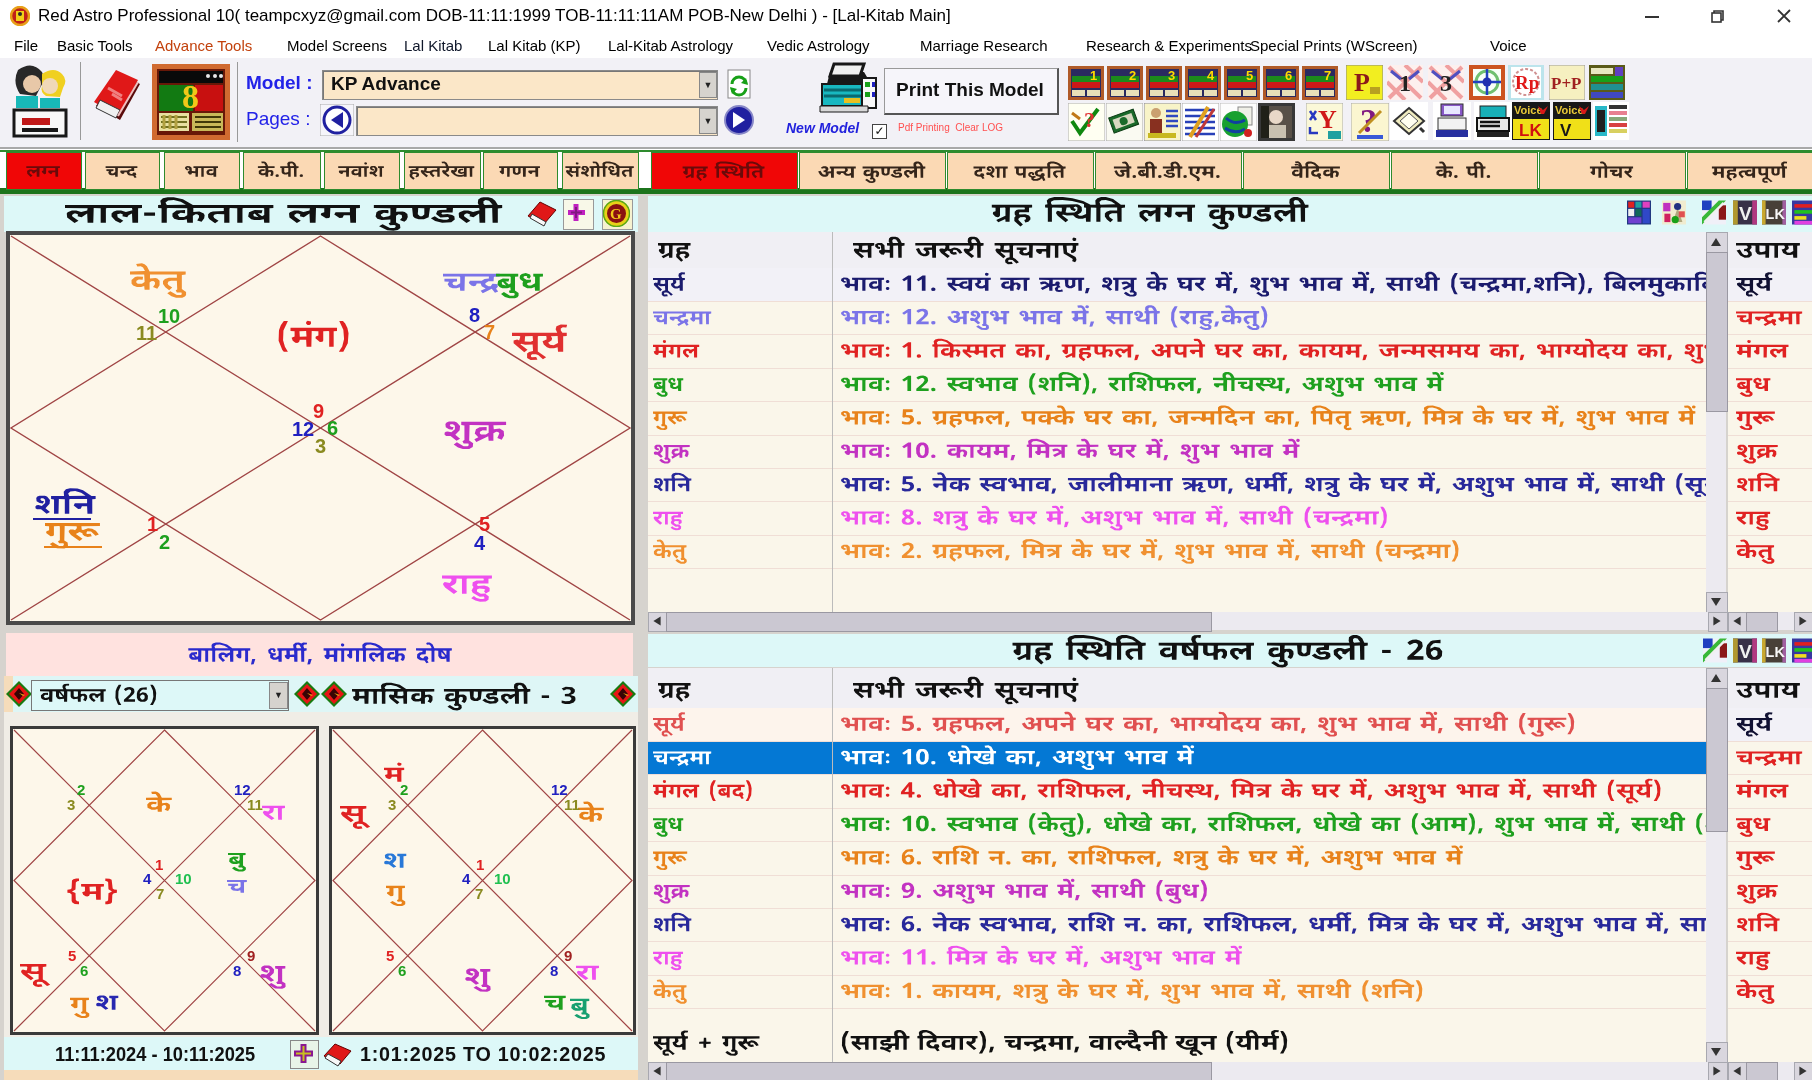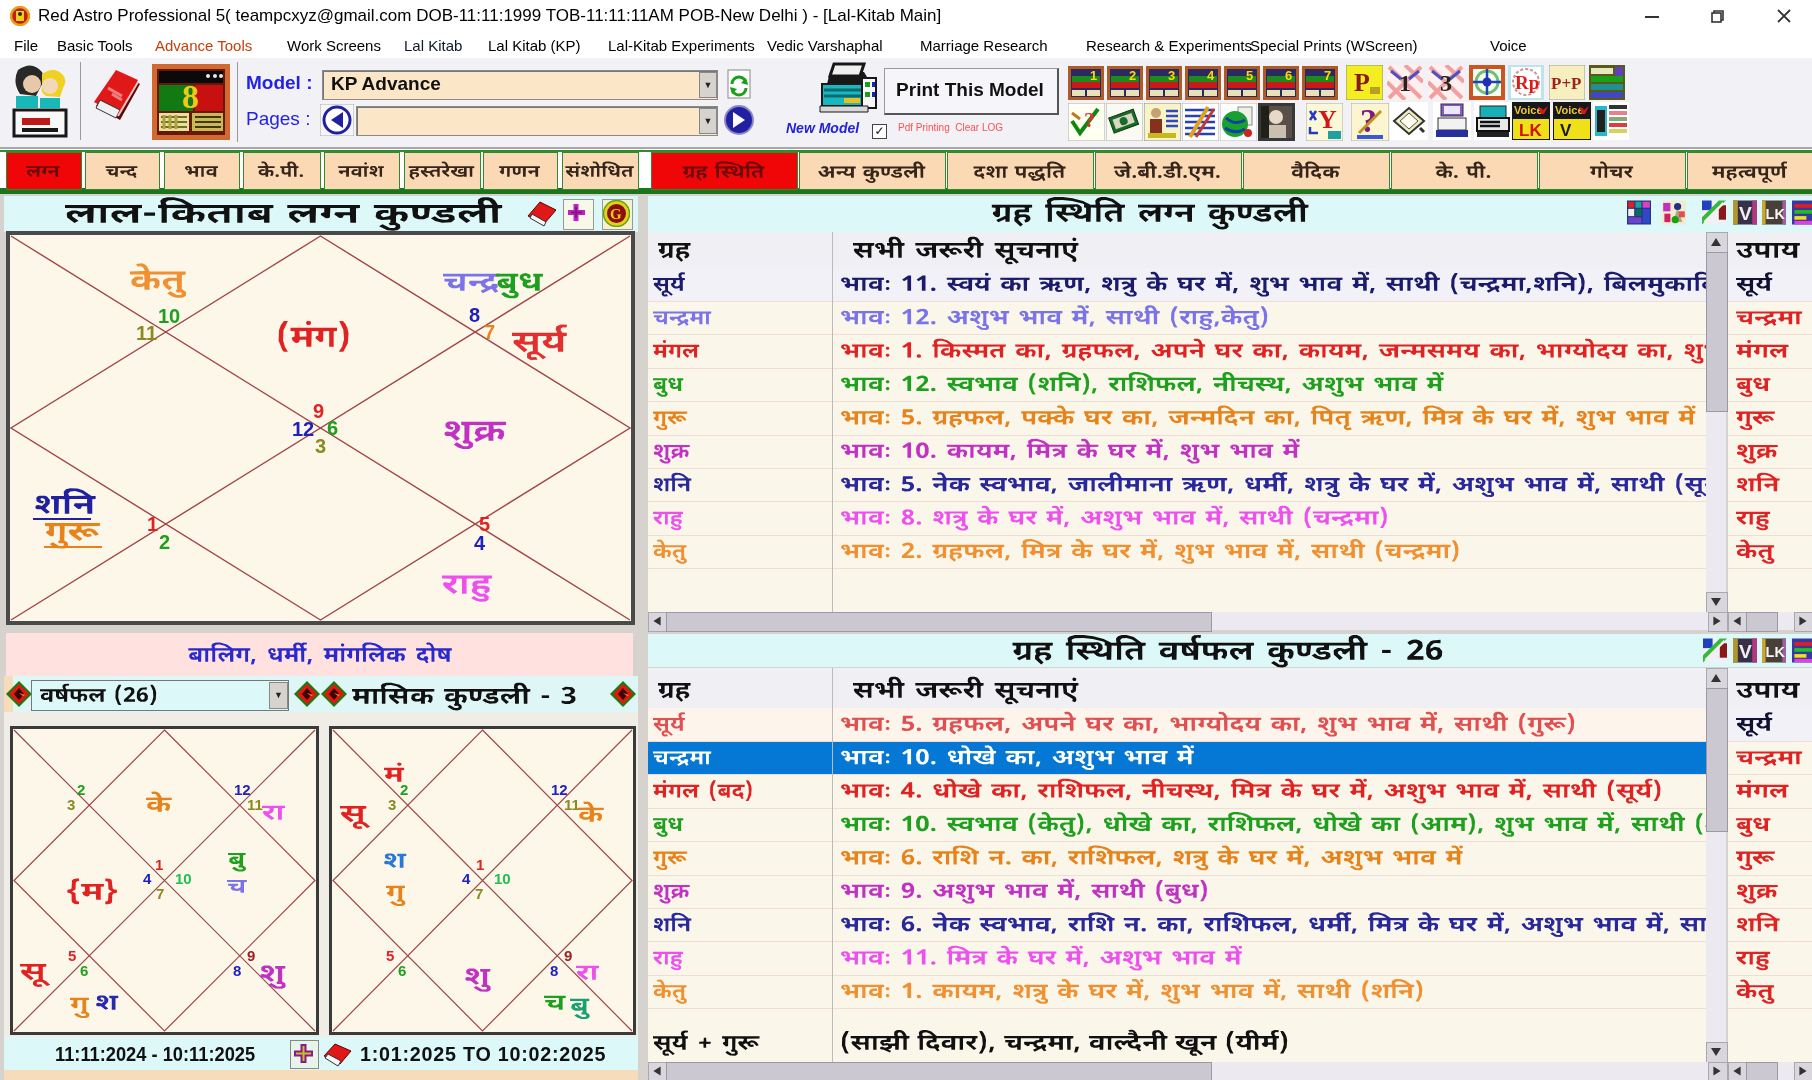"Red Astro Professional 5(" div { text: 5 -> 10 }
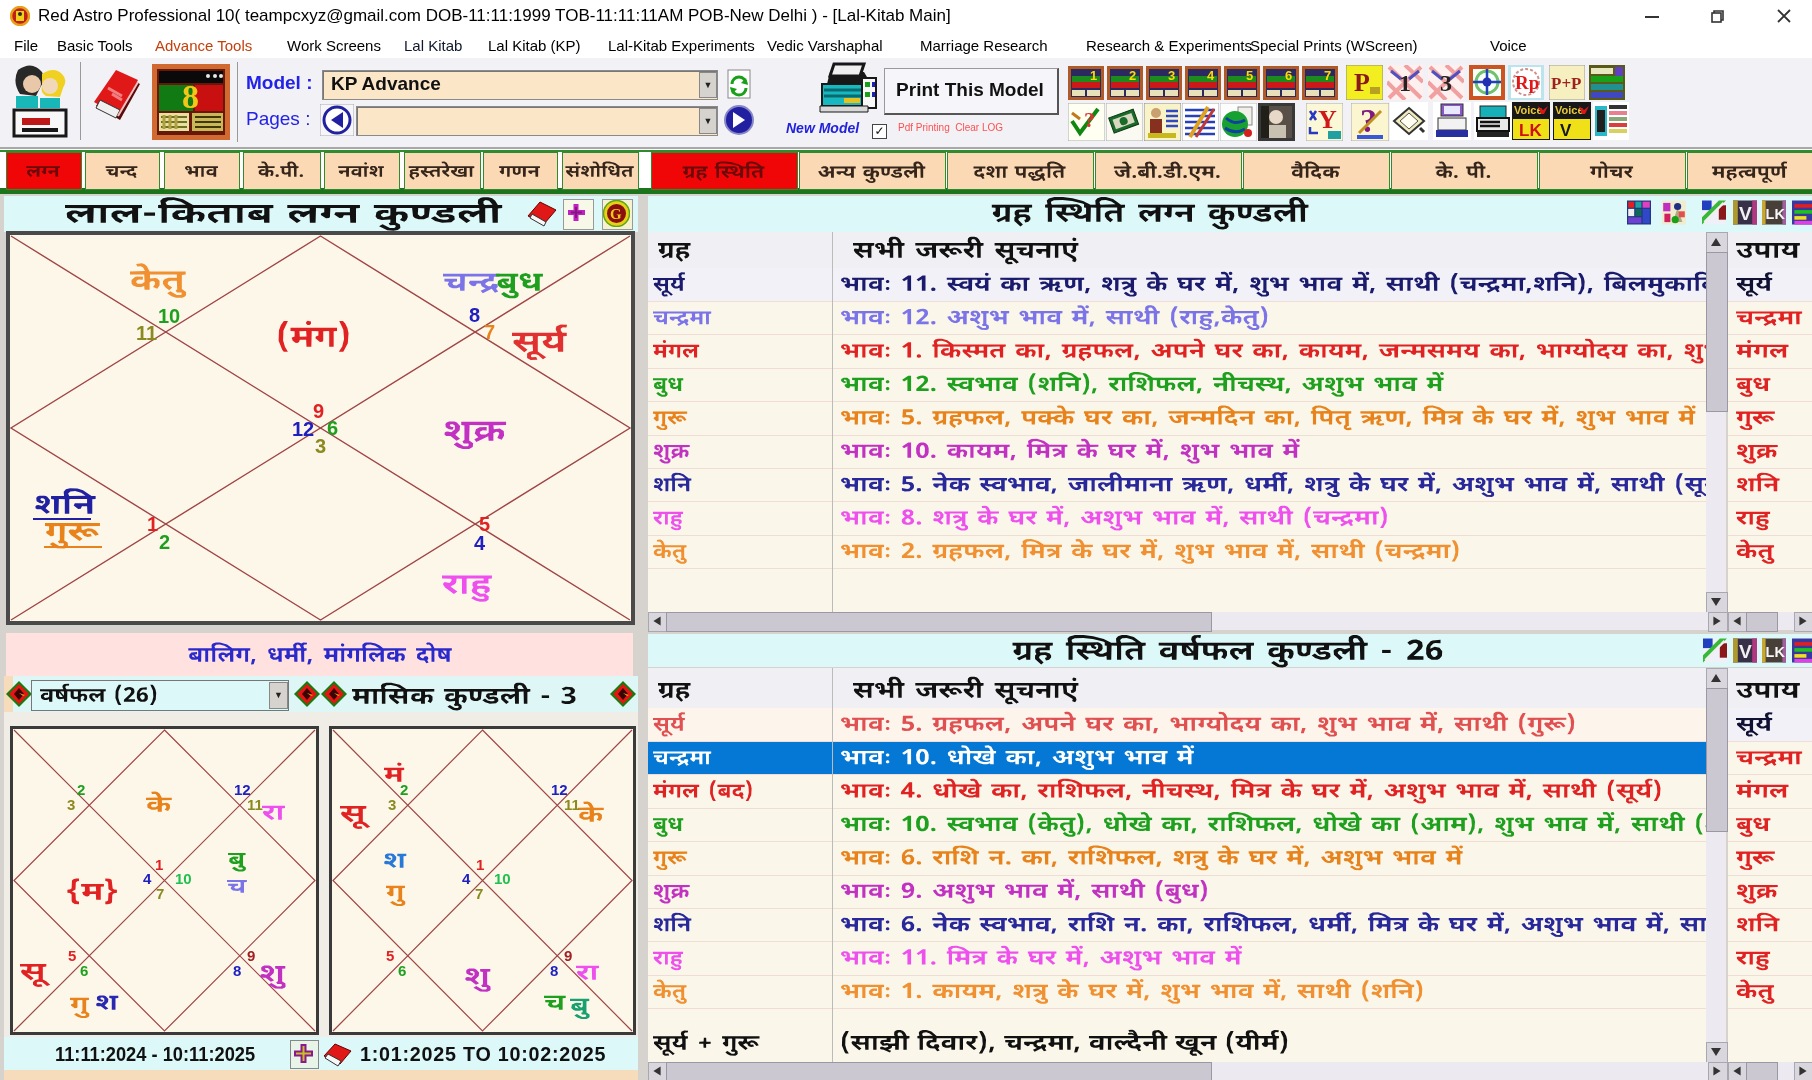"Work Screens" div { text: Work -> Model }
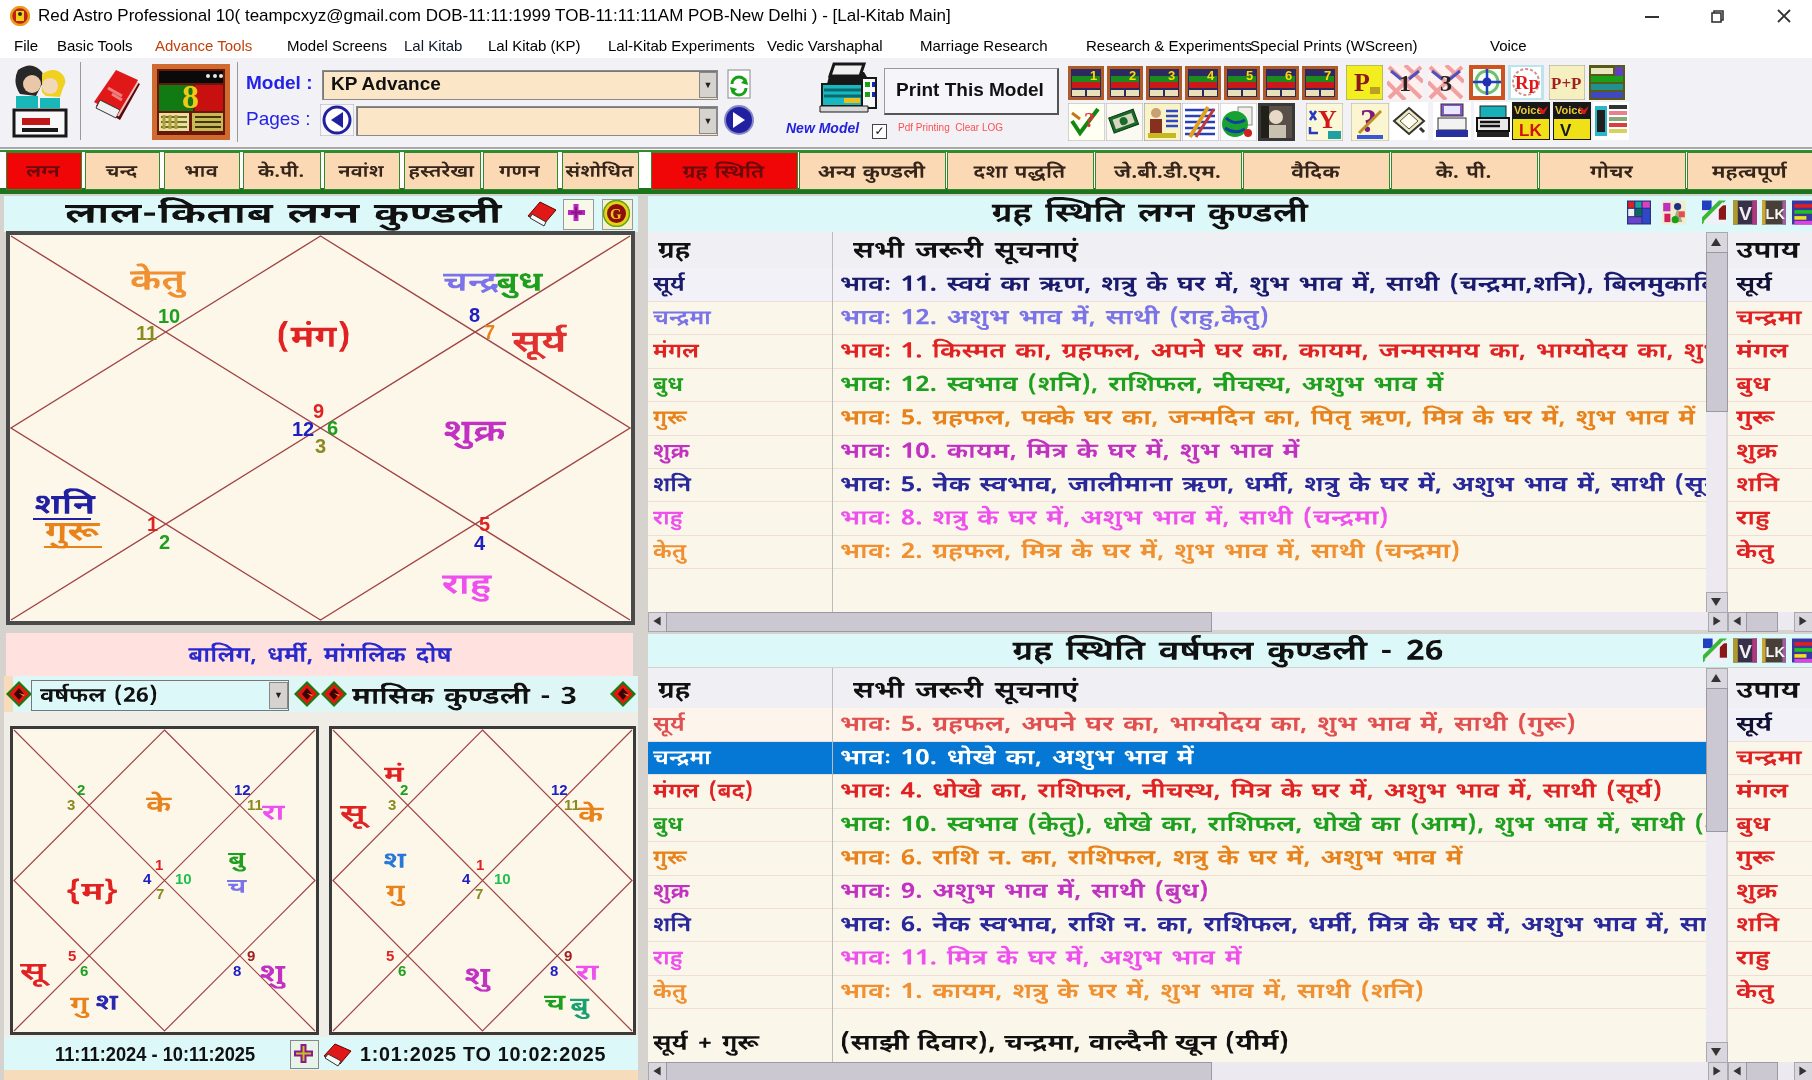"Lal-Kitab Experiments" div { text: Experiments -> Astrology }
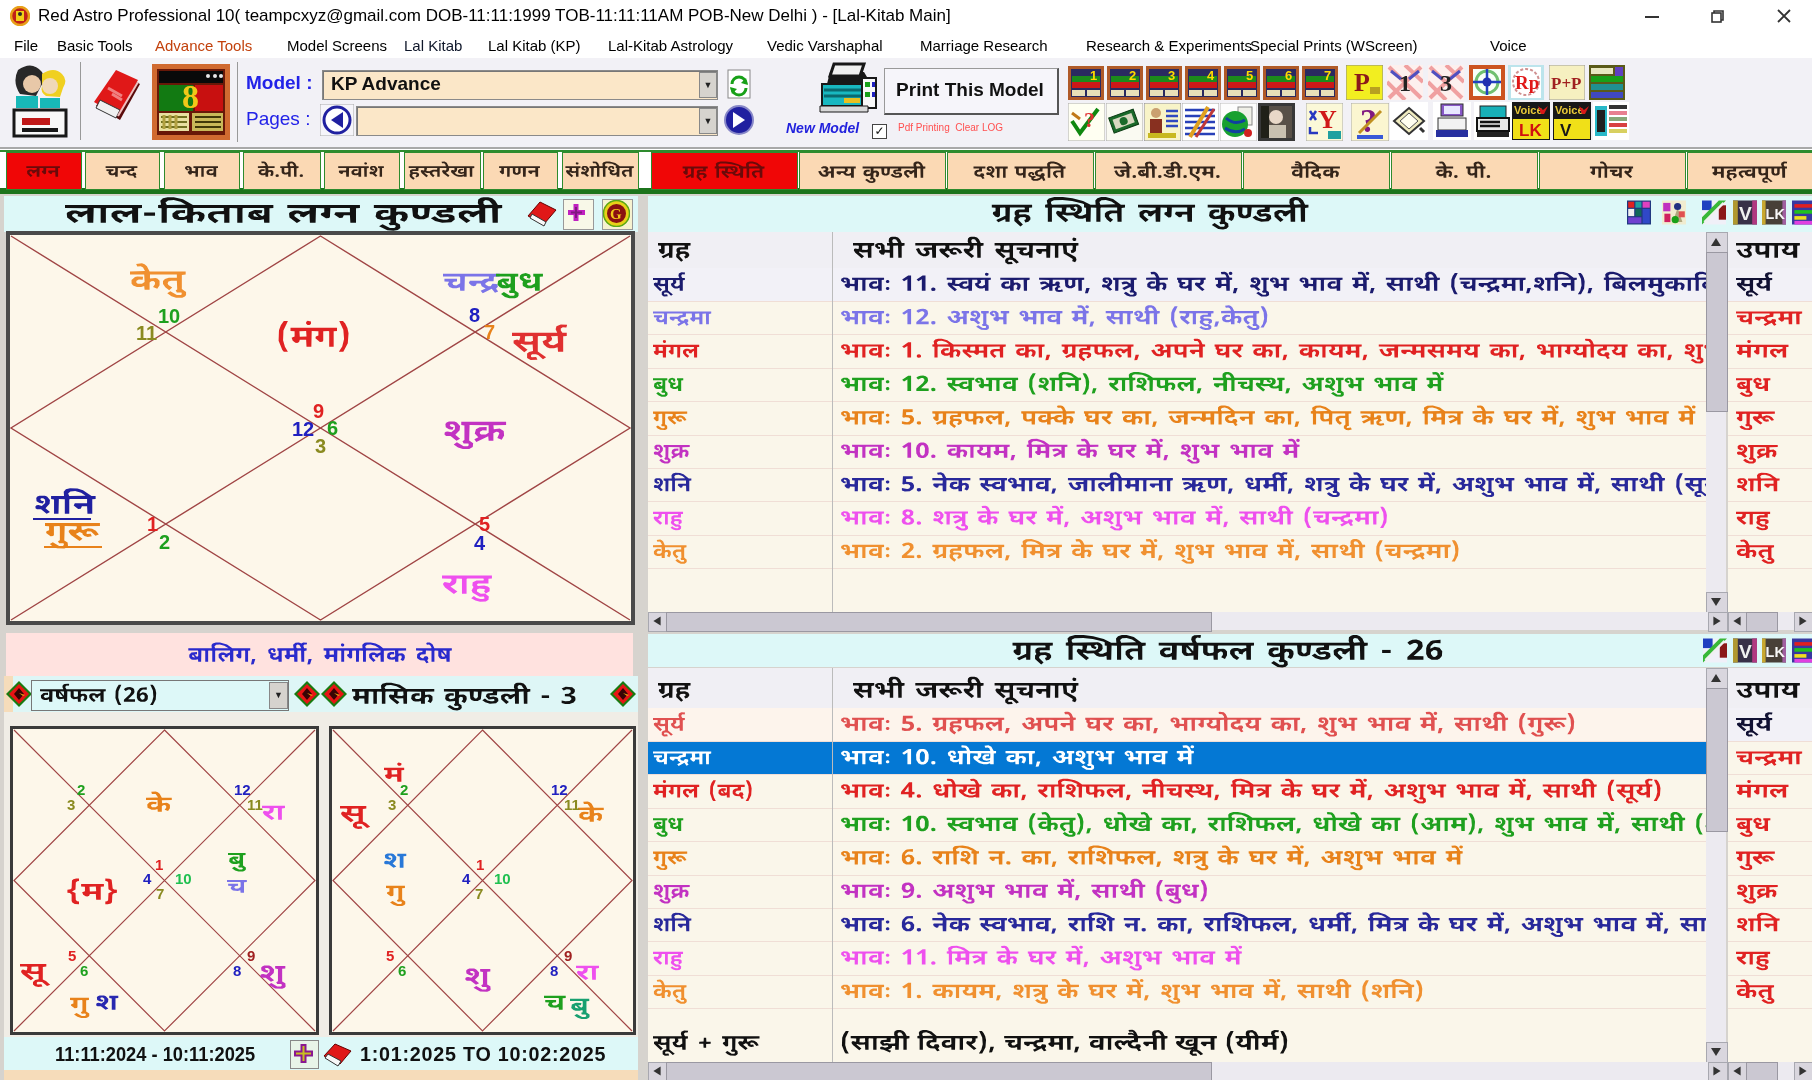"Vedic Varshaphal" div { text: Varshaphal -> Astrology }
